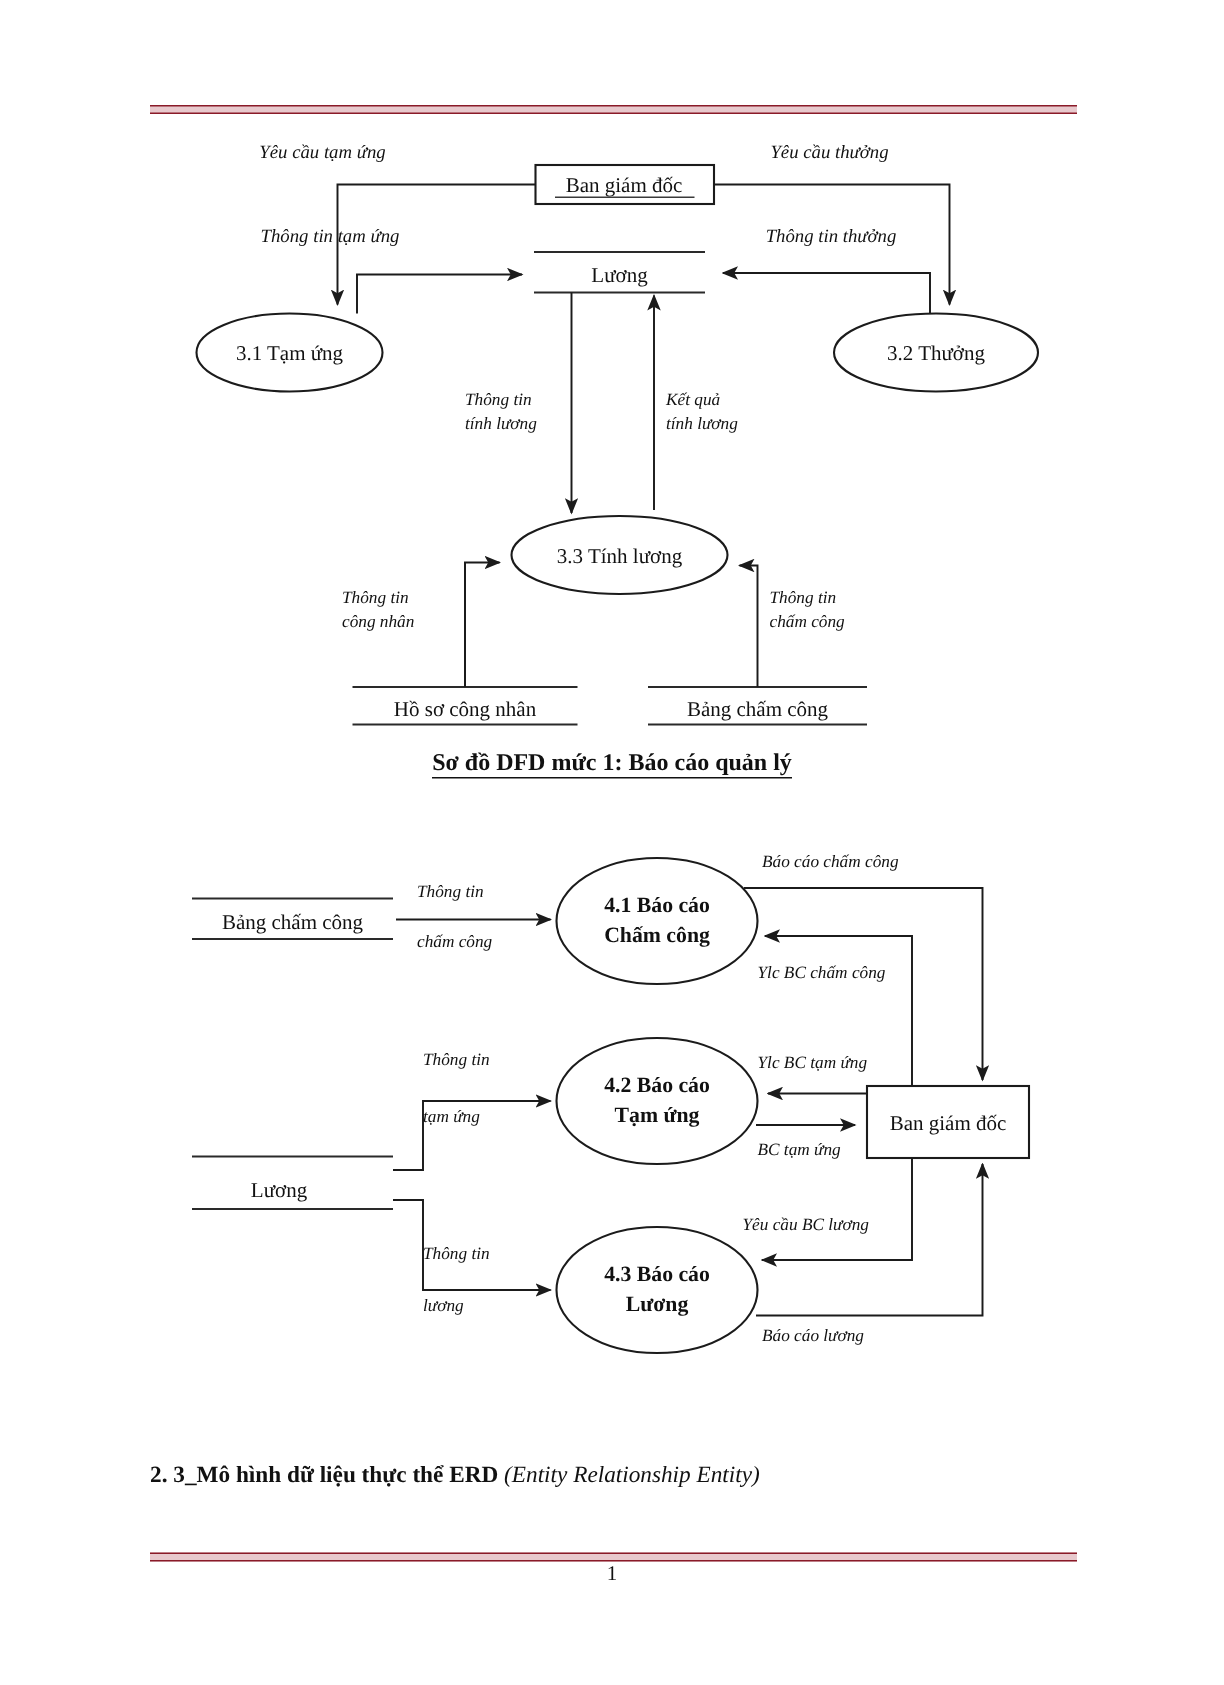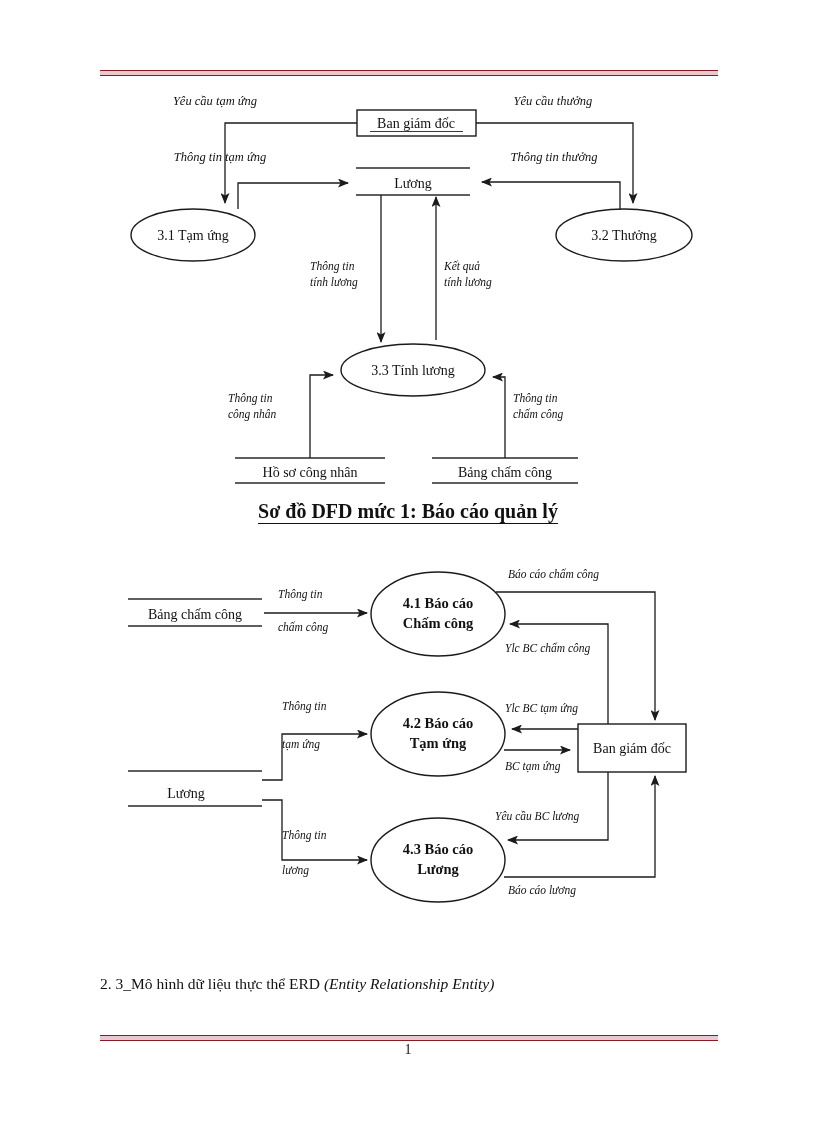"Sơ đồ DFD mức 1:" .dfd-caption { font-size: 20px -> 16px }
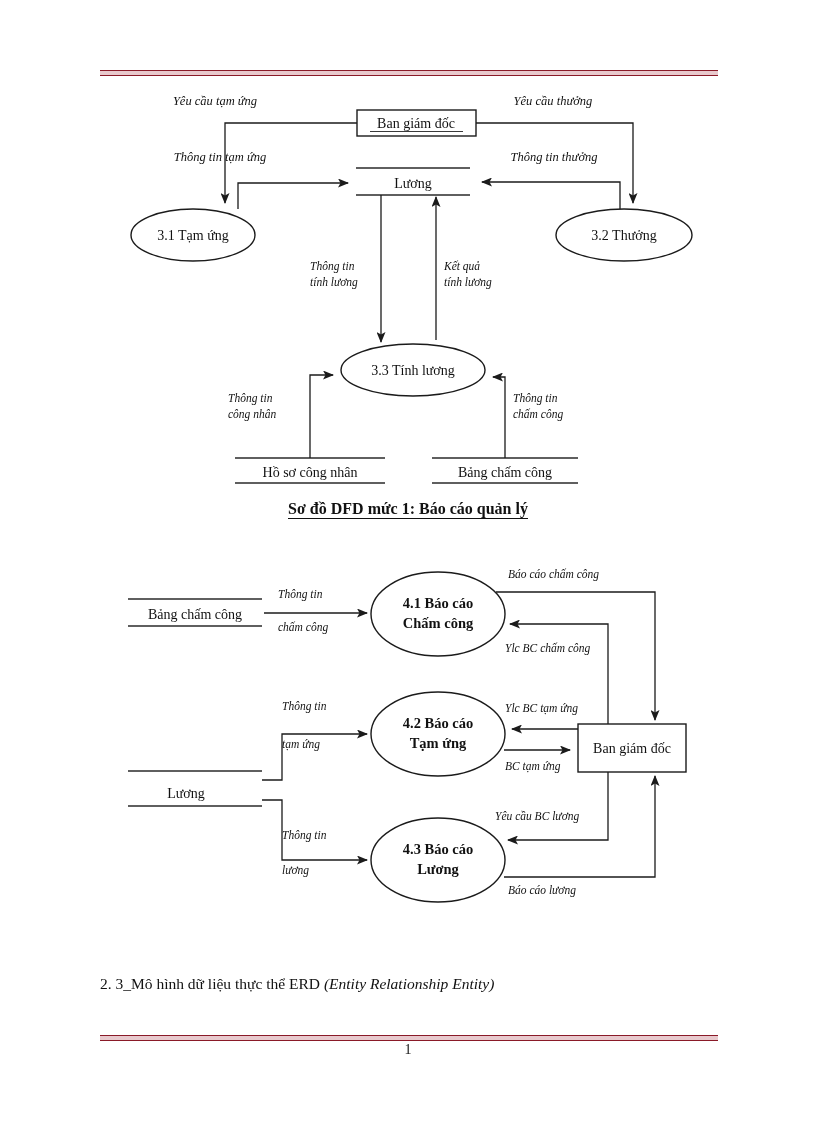"2. 3_Mô hình dữ liệu" .section-heading .bold { font-weight: normal -> bold }
